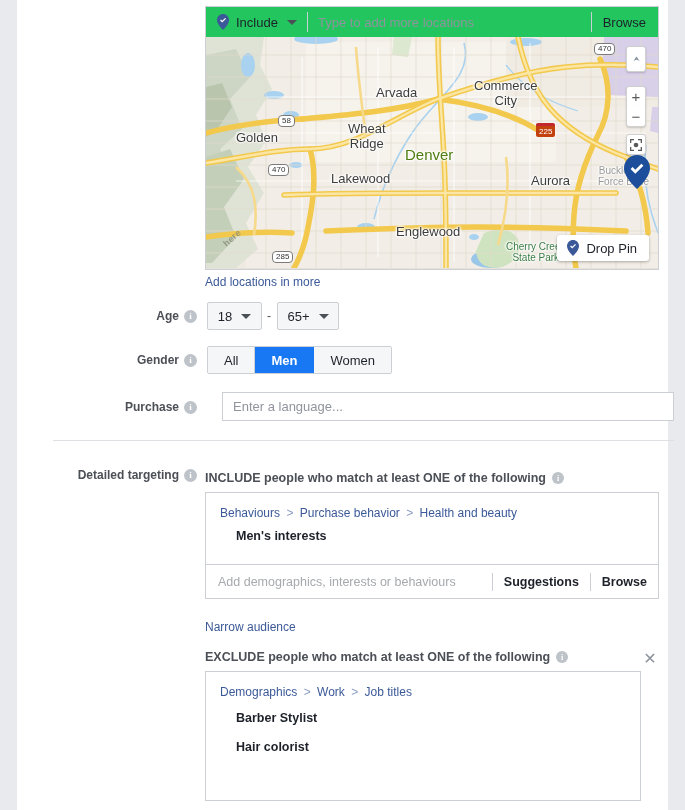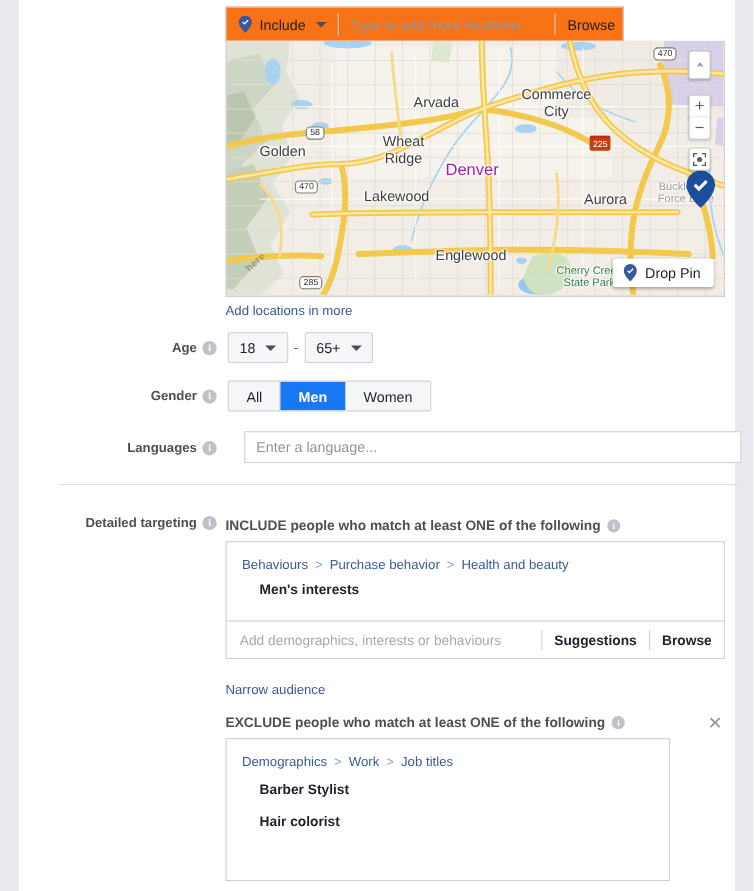"Include" .loc-bar { background: #f97316 -> #22c55e; width: 362px -> 454px }
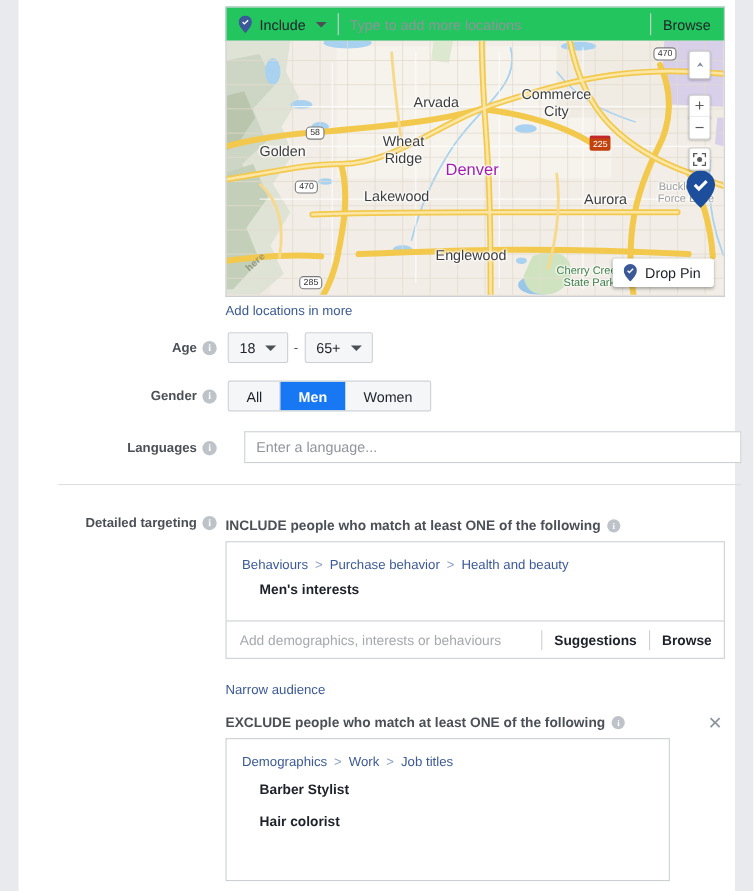"Denver" div.map-label { color: #a21caf -> #4d7c0f }
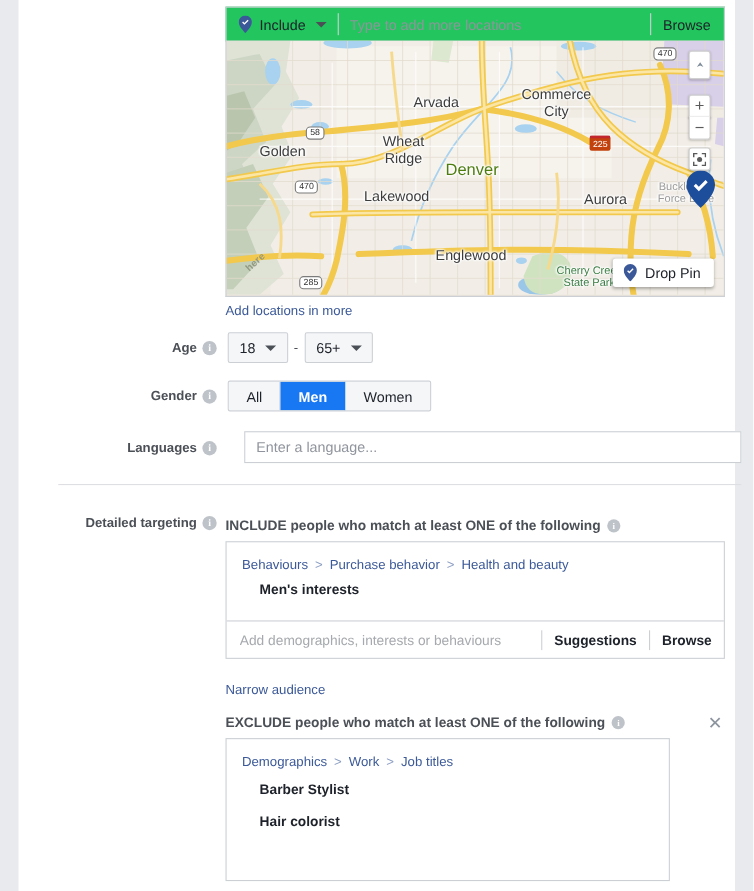"Languages" span { text: Languages -> Purchase }
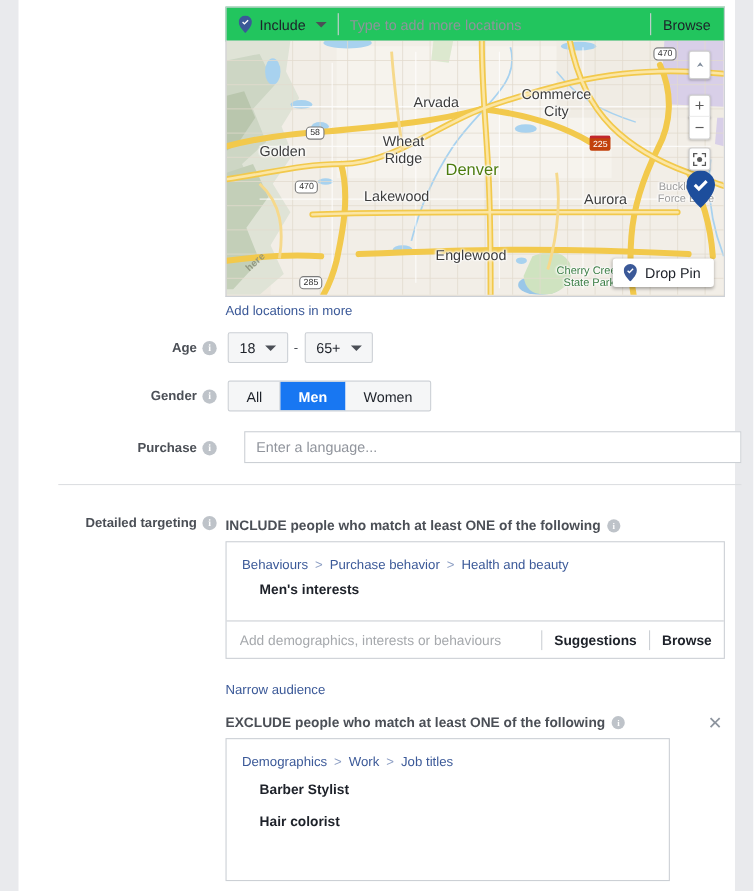"Demographics > Work > Job" div.tbox { width: 404px -> 436px }
